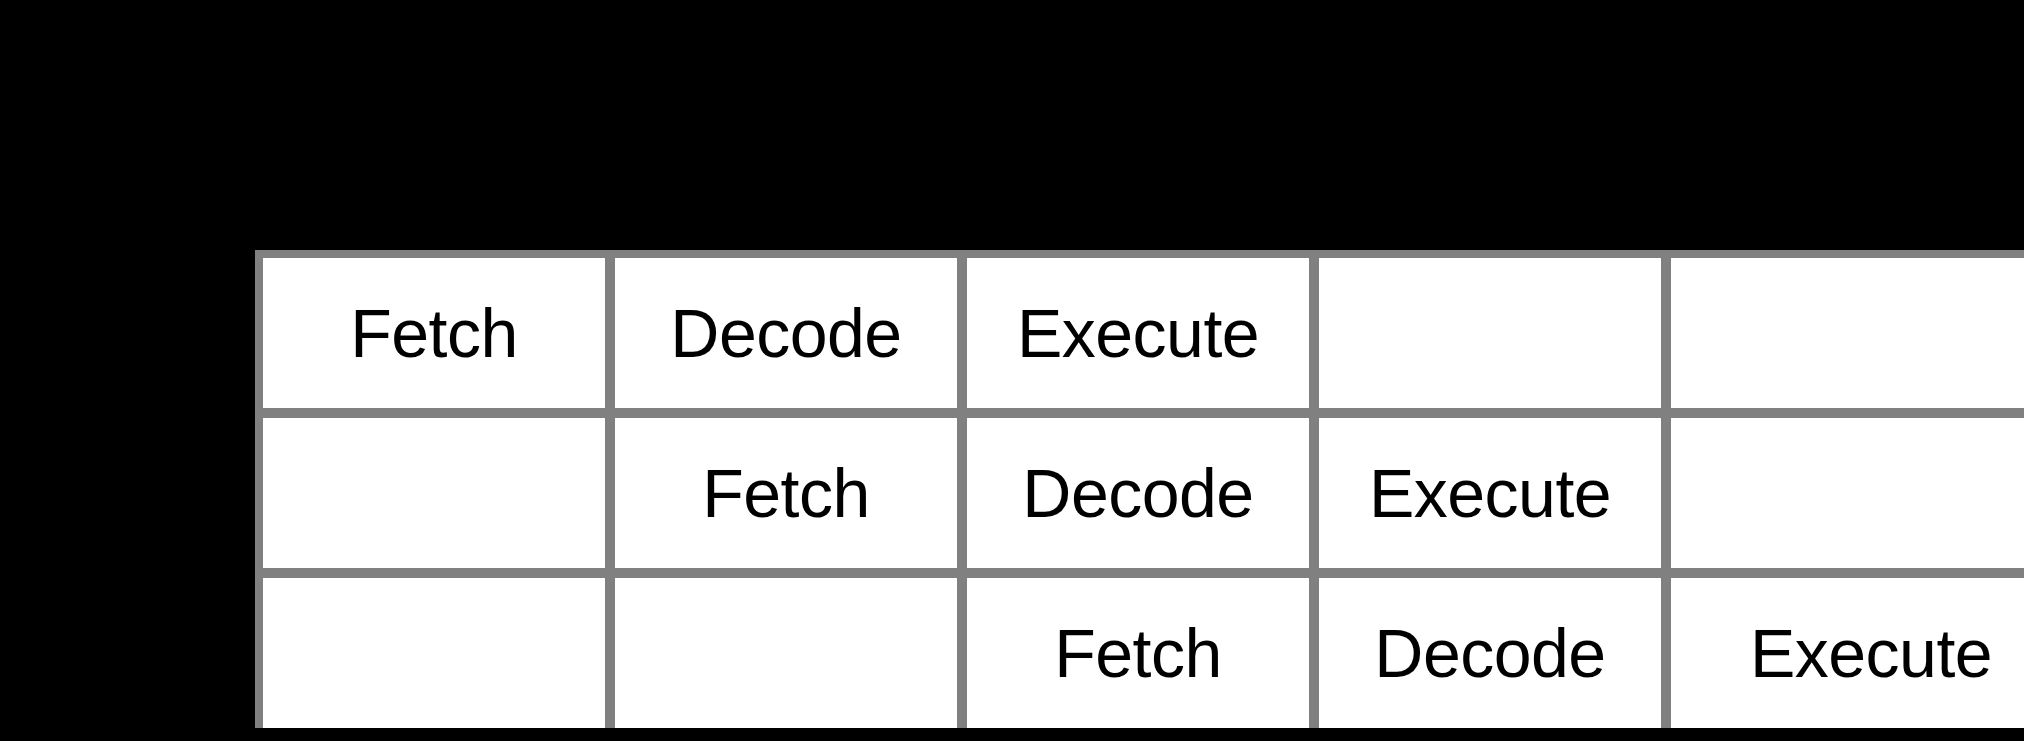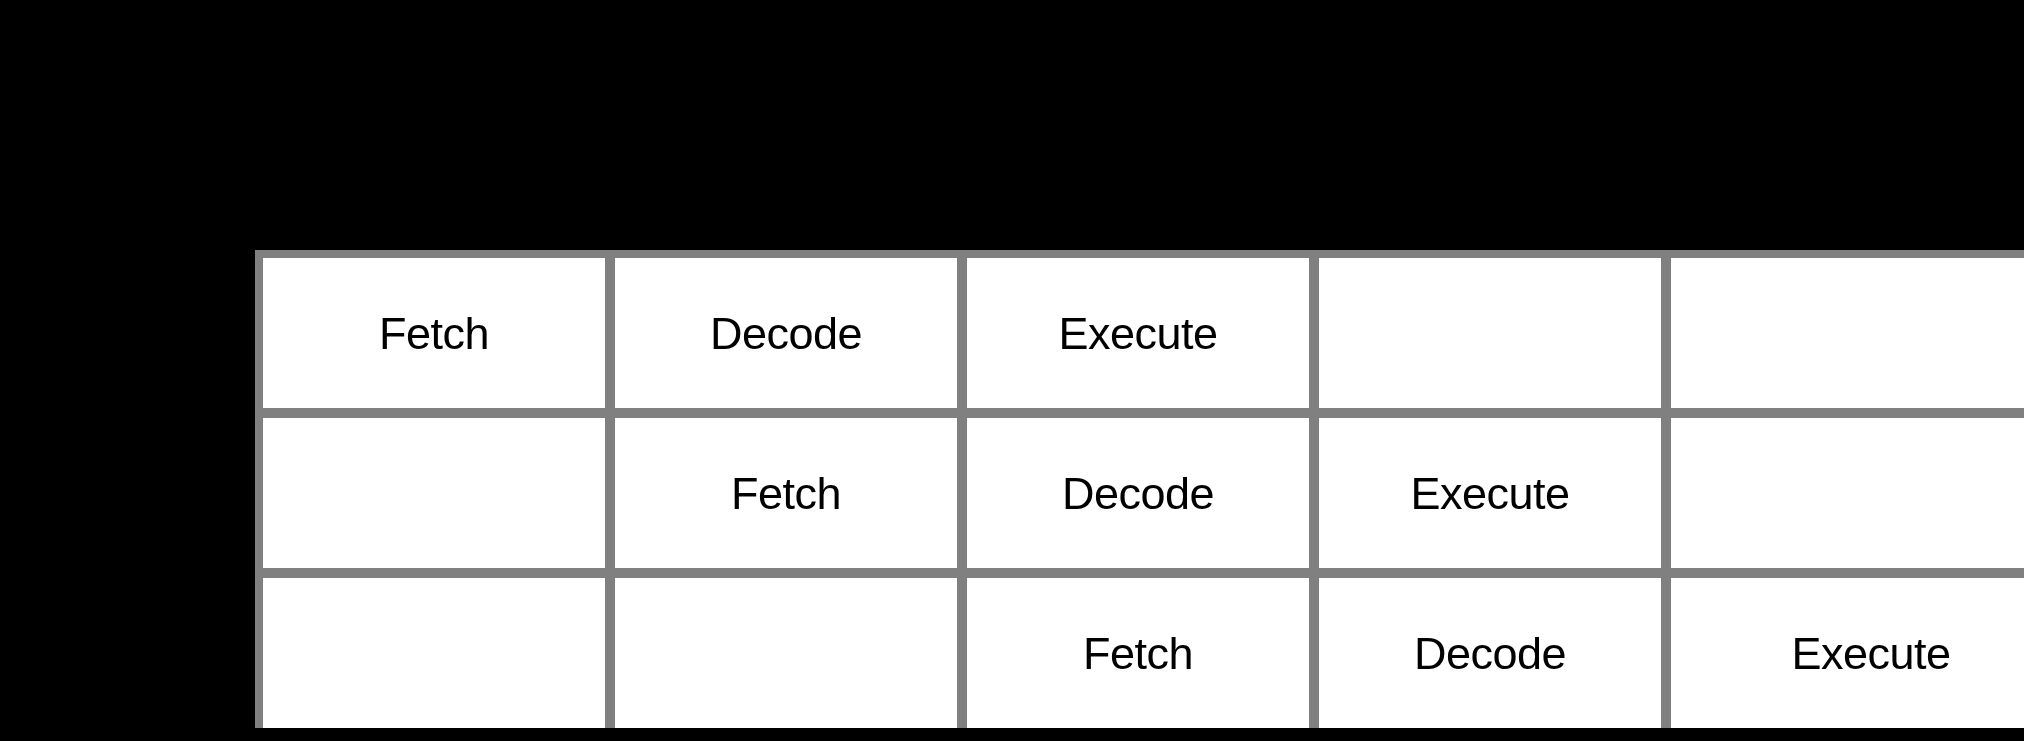"Fetch" .cell-label { font-size: 45px -> 68px }
